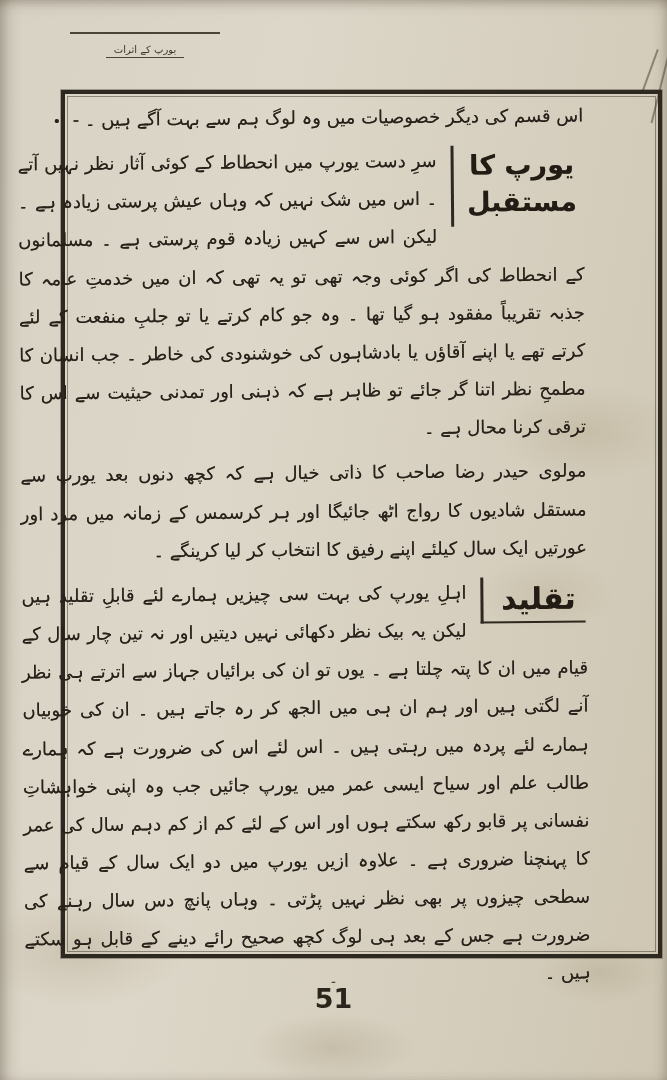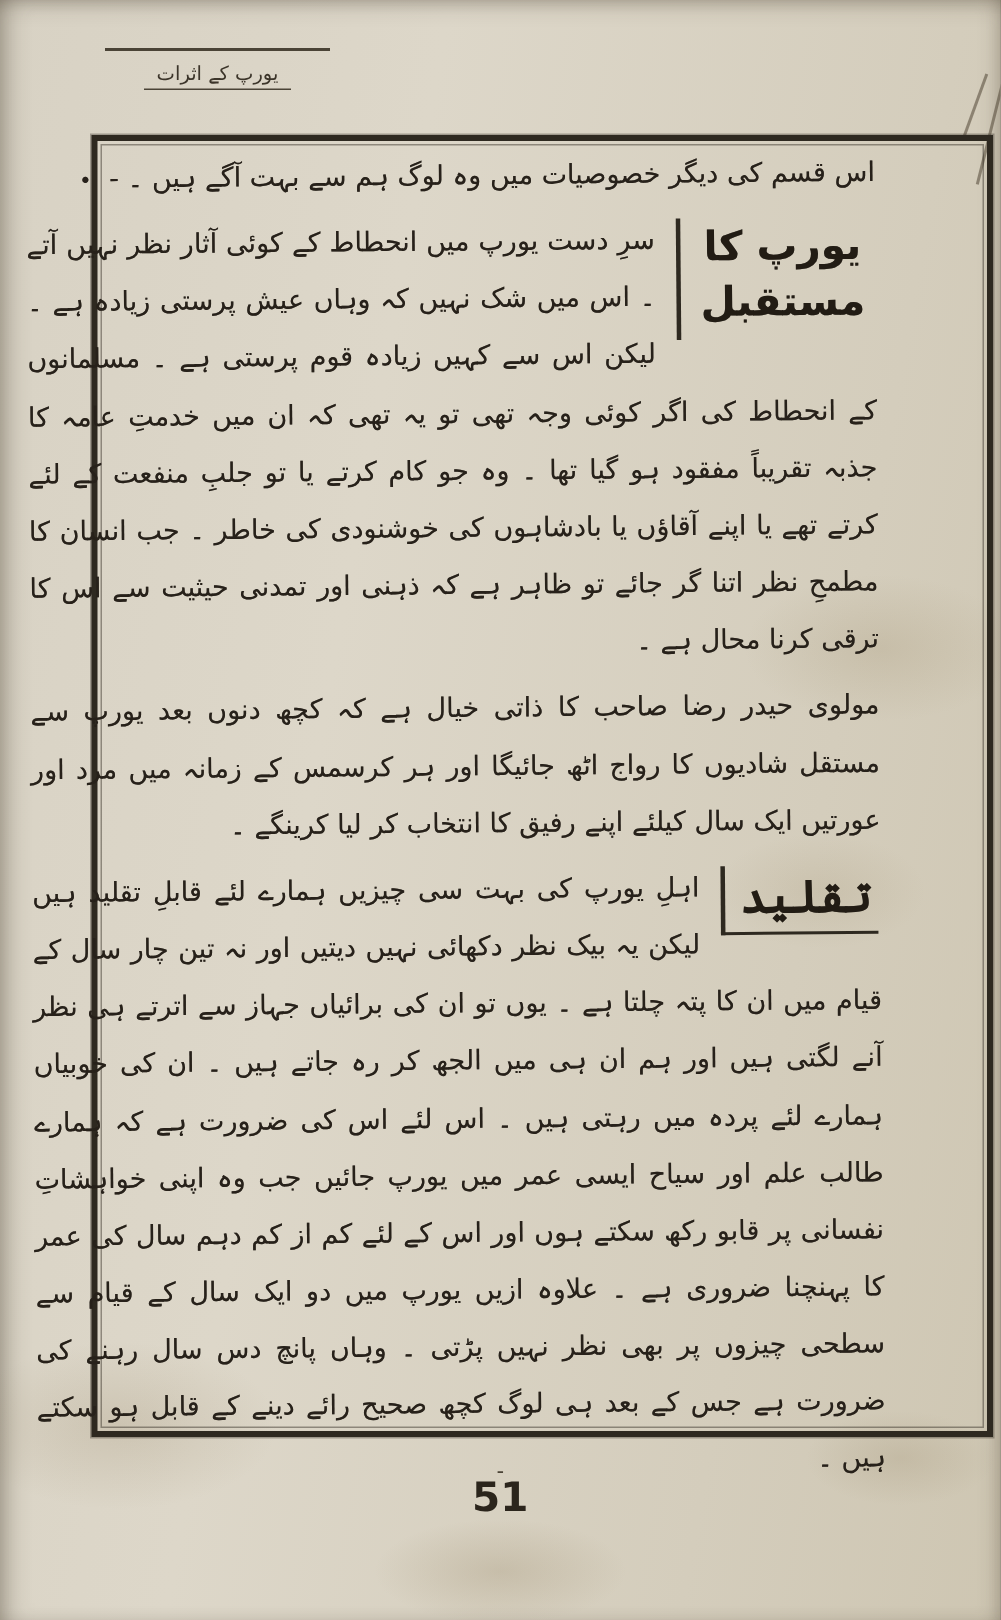"یورپ کے اثرات" .running-header .title { font-size: 13px -> 10px }
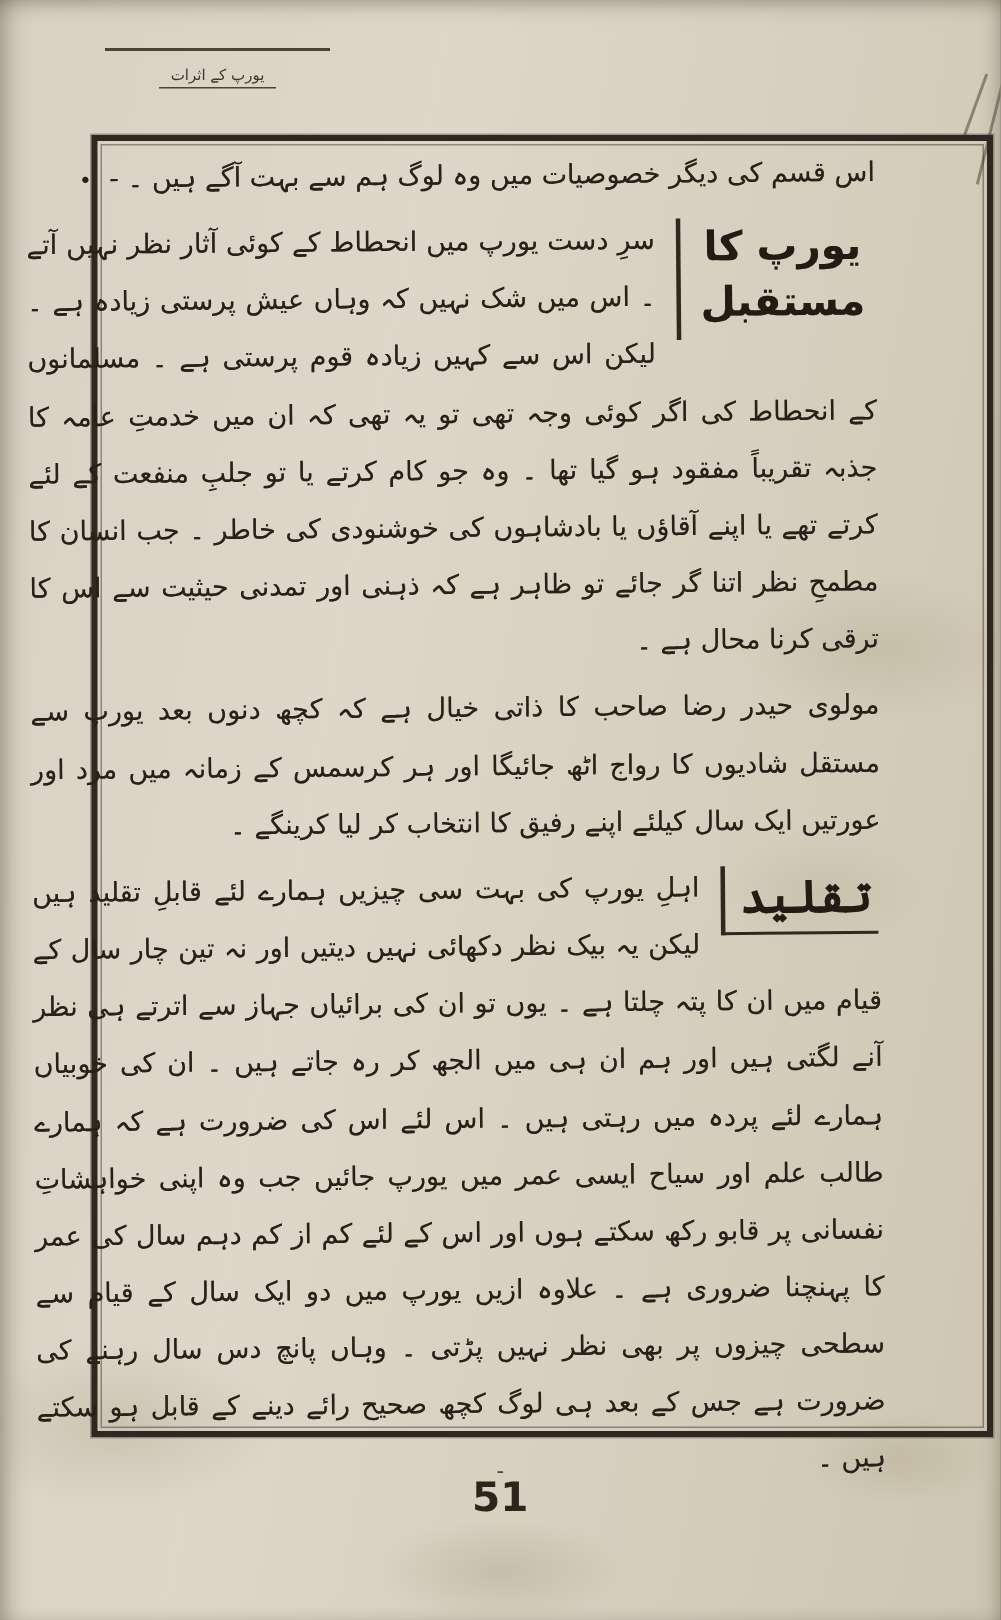"تقلید" .heading-imitation { font-family: Liberation Serif, serif -> none }
